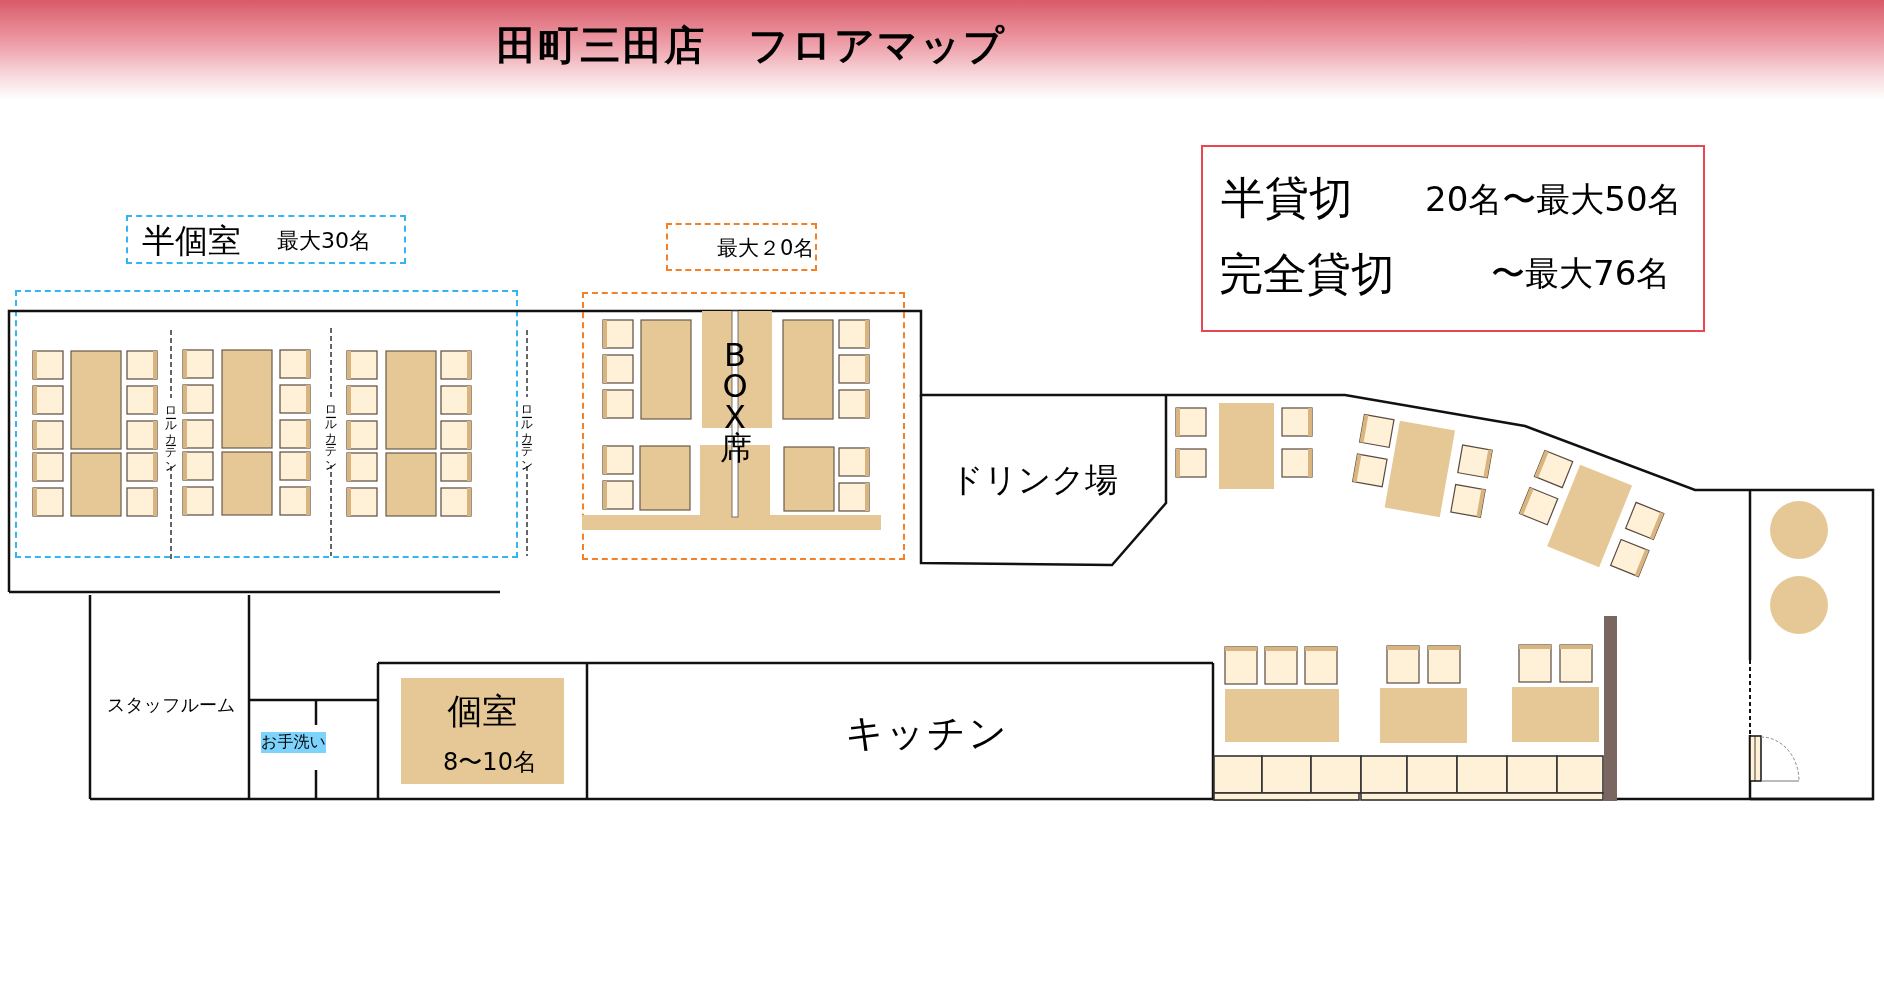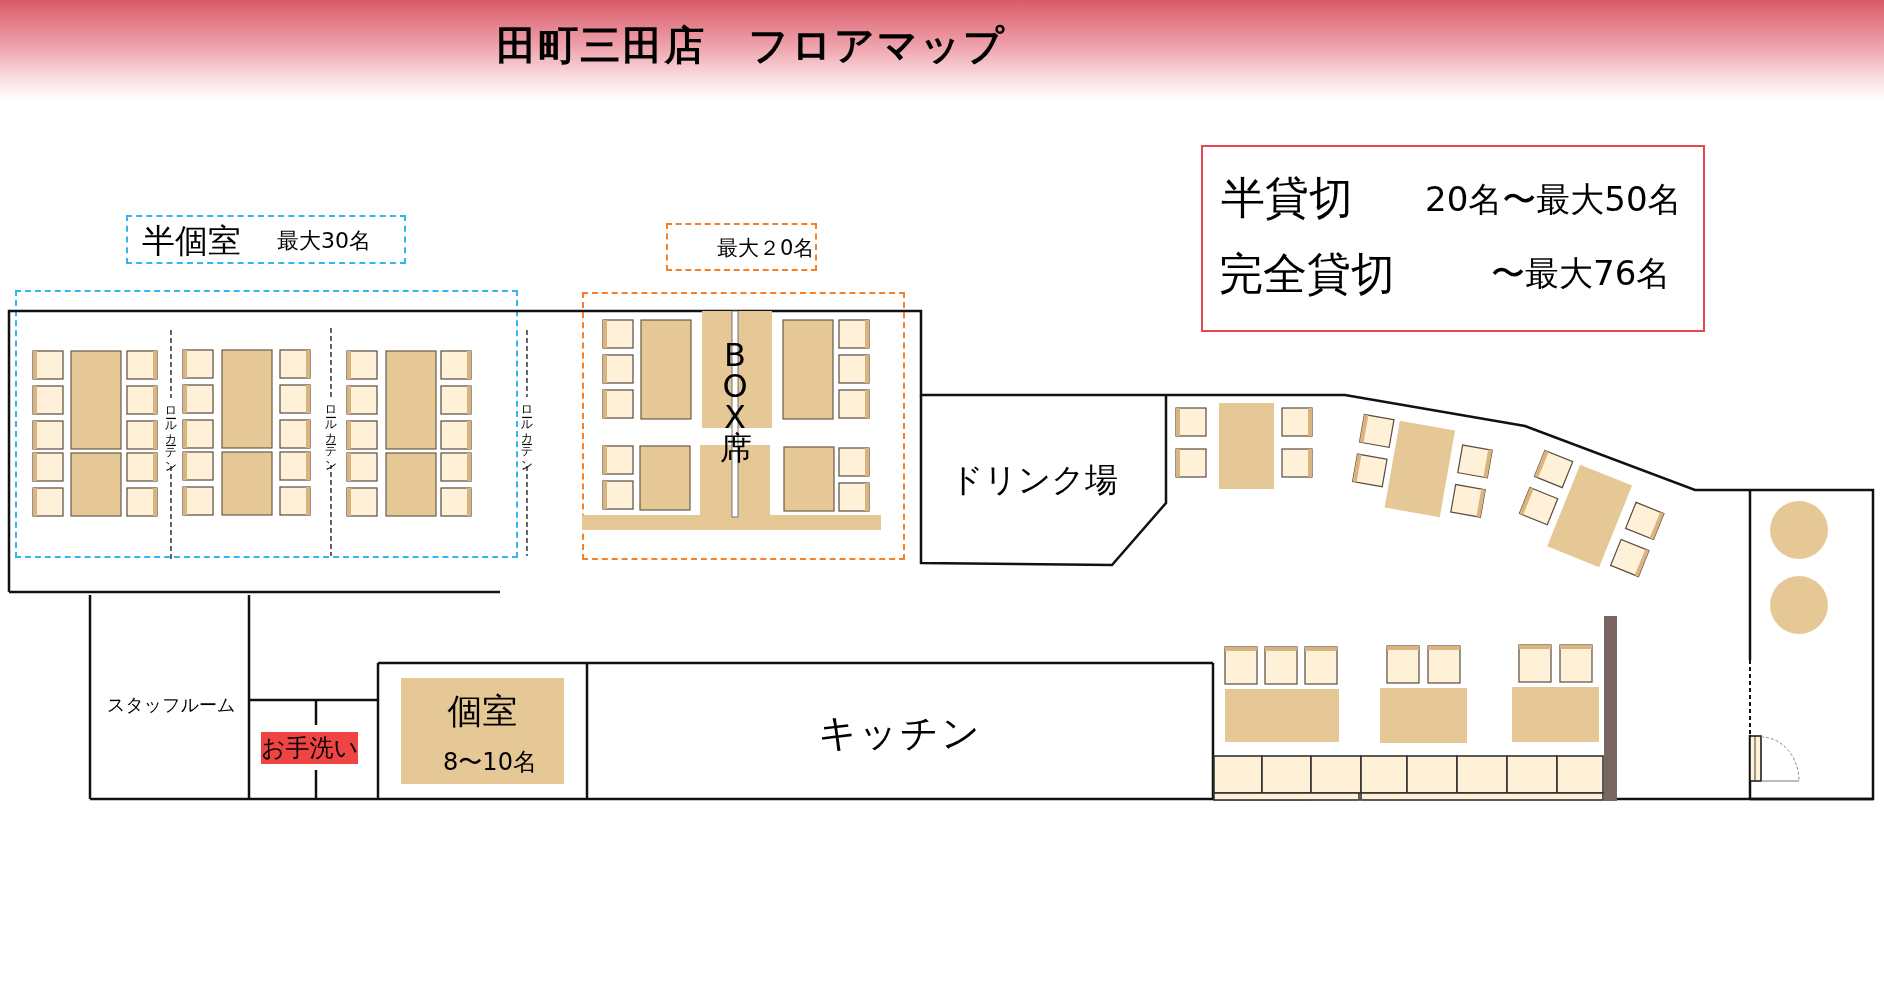"お手洗い" div.lbl { background: #ef4444 -> #7dd3fc; font-size: 24px -> 16px }
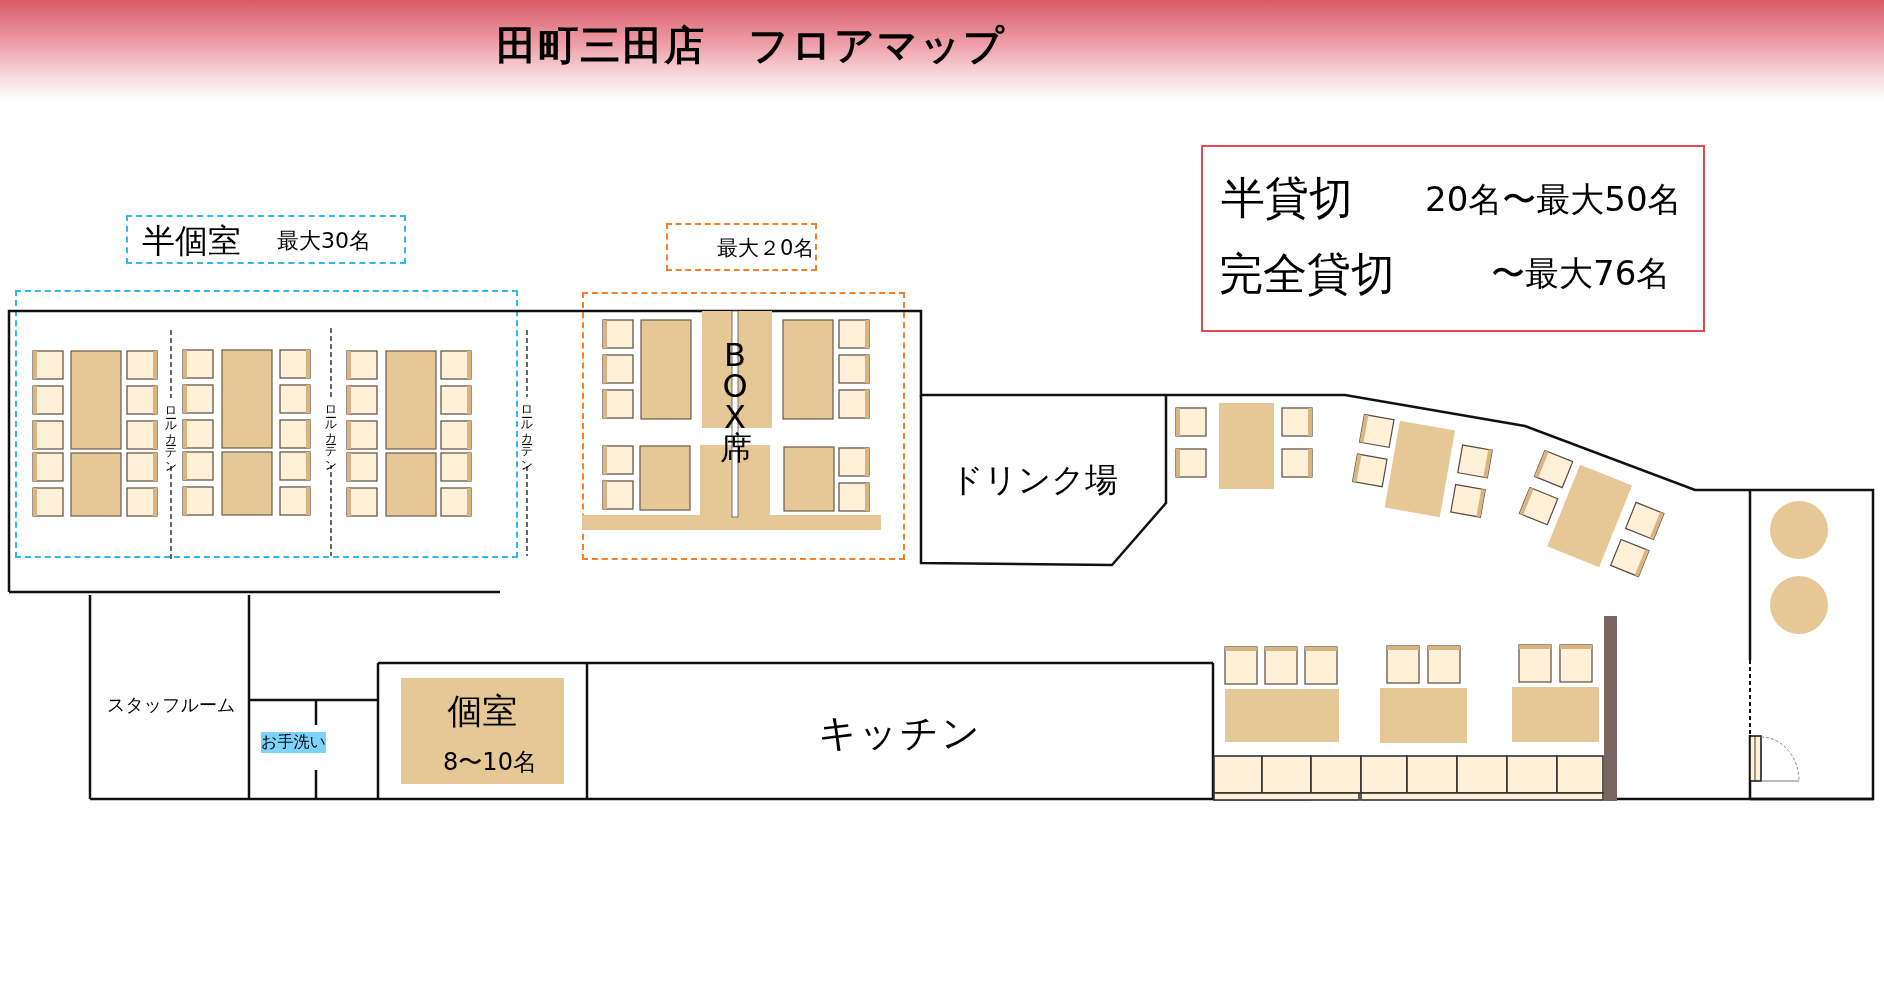"キッチン" div.lbl { padding-left: none -> 27px }
